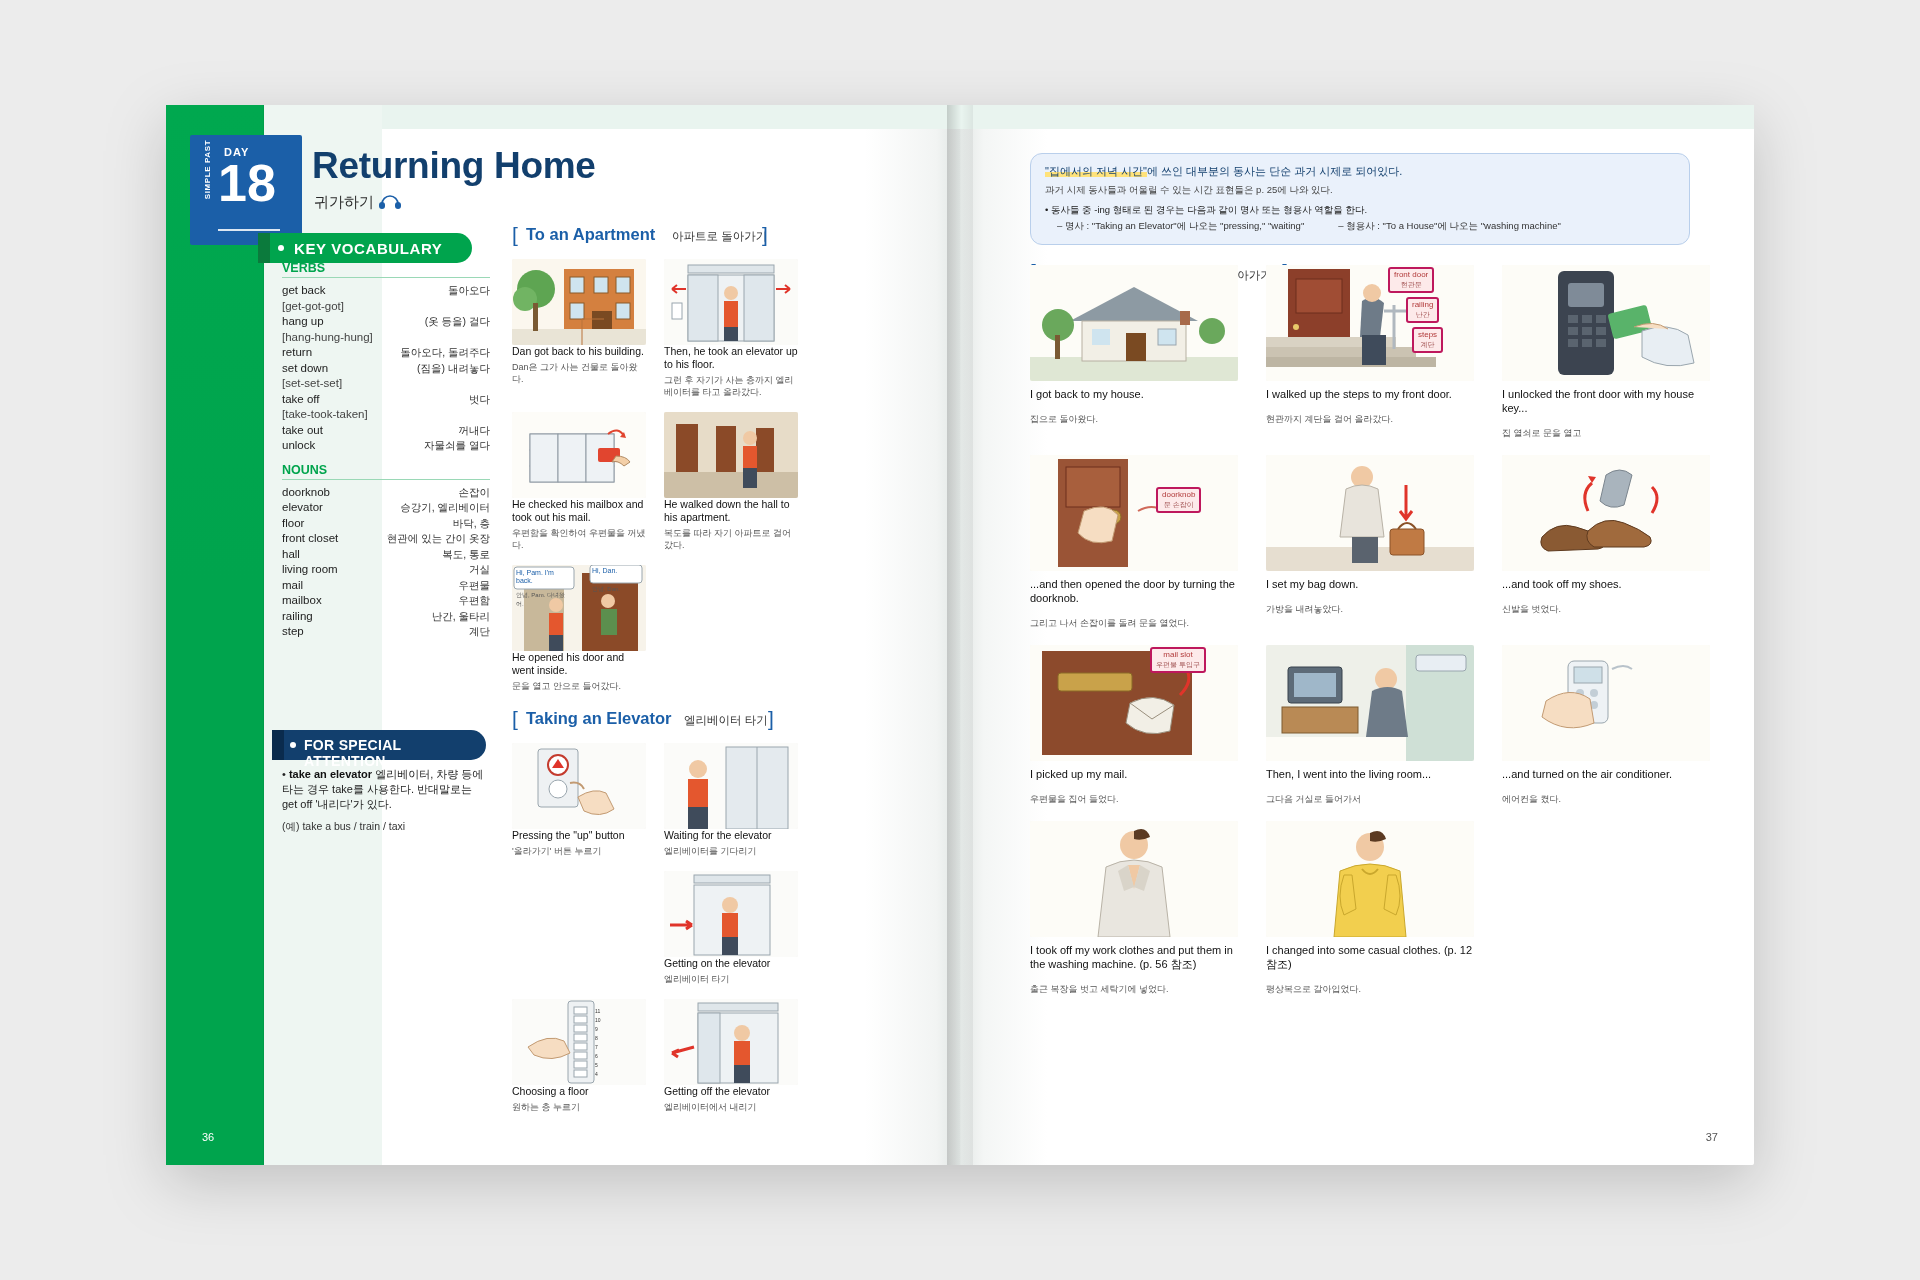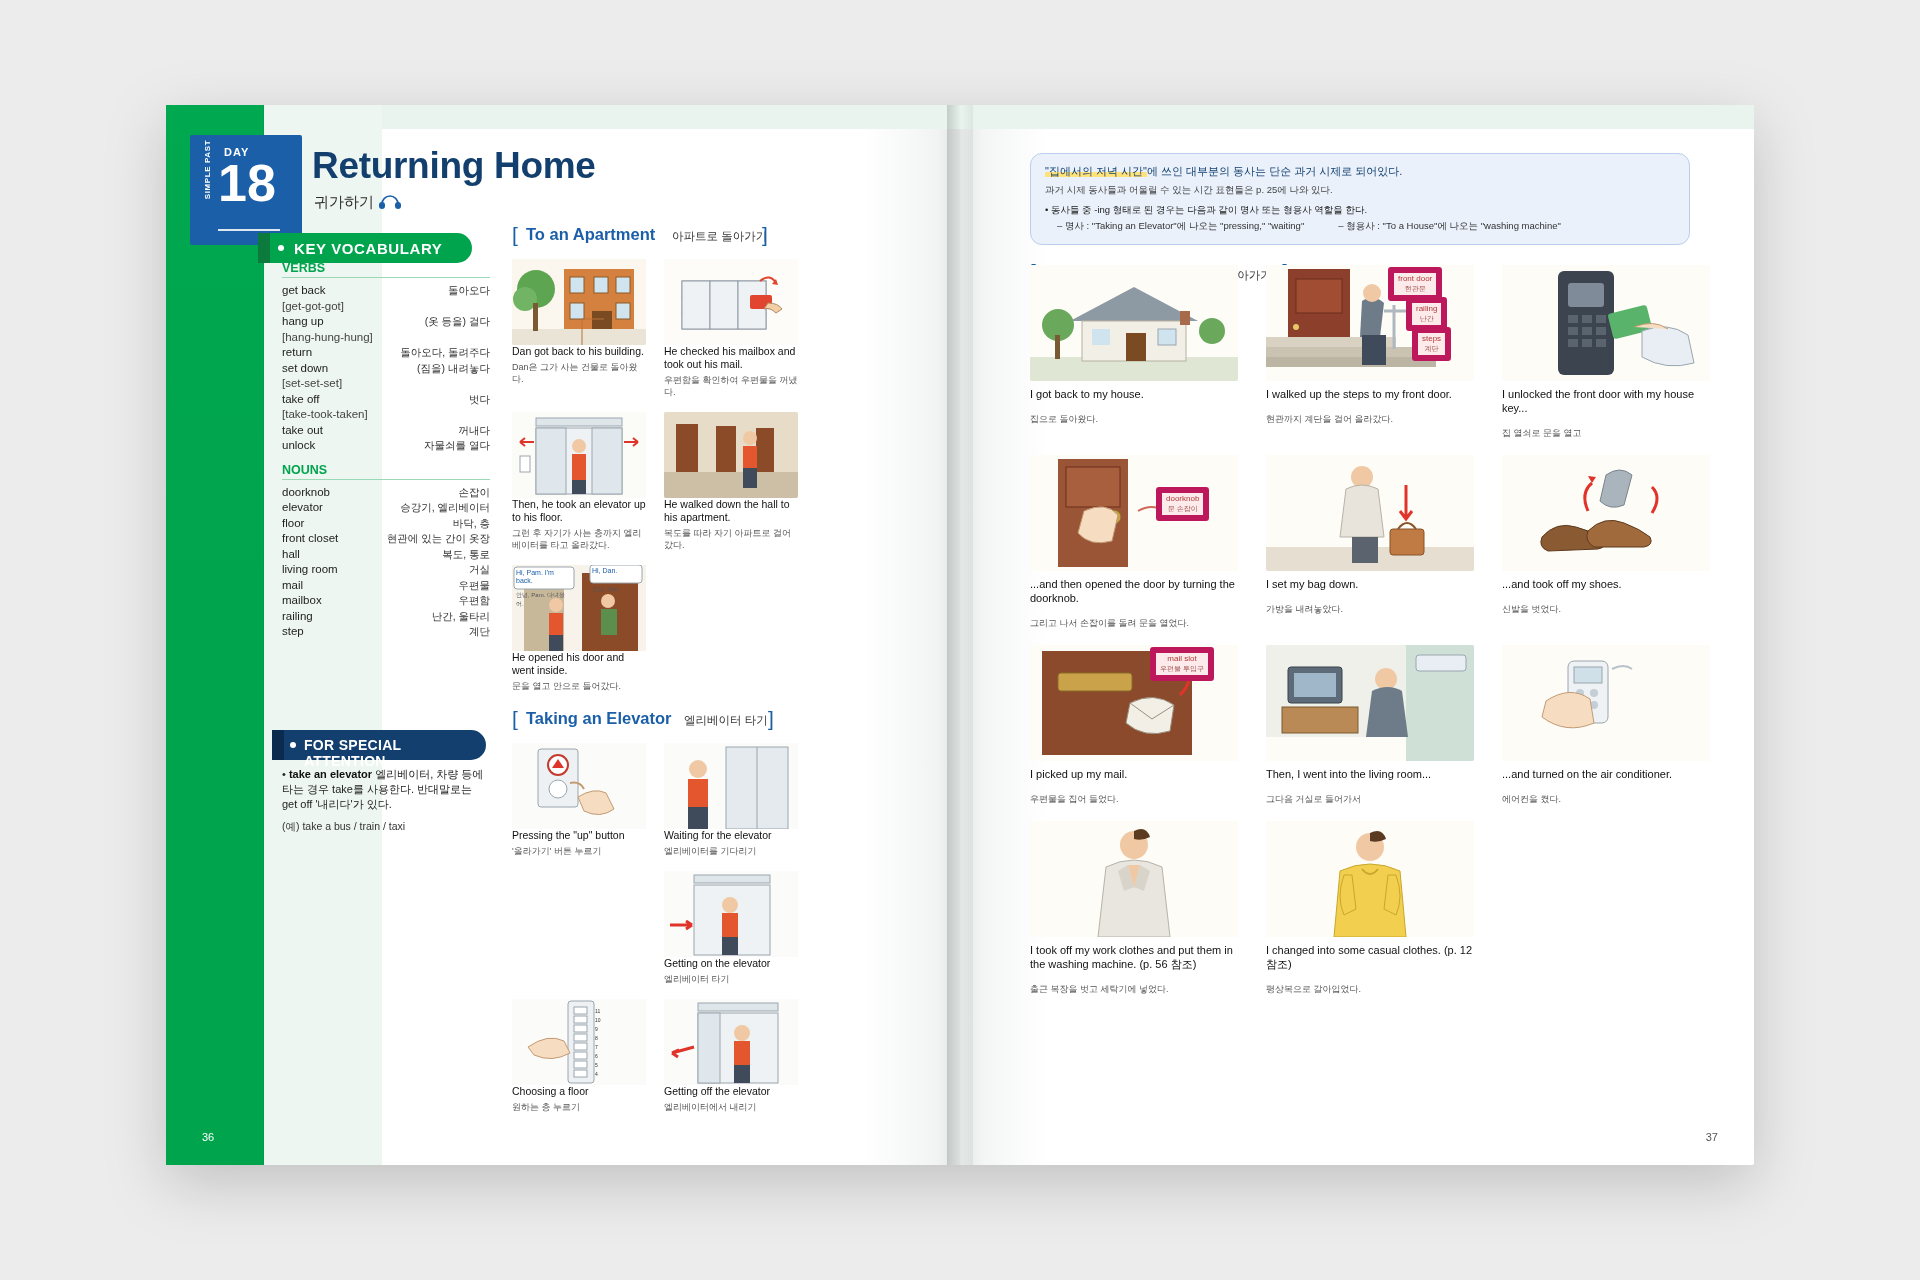"front door" .tagbox { border: 6px solid #be185d -> 2px solid #be185d }
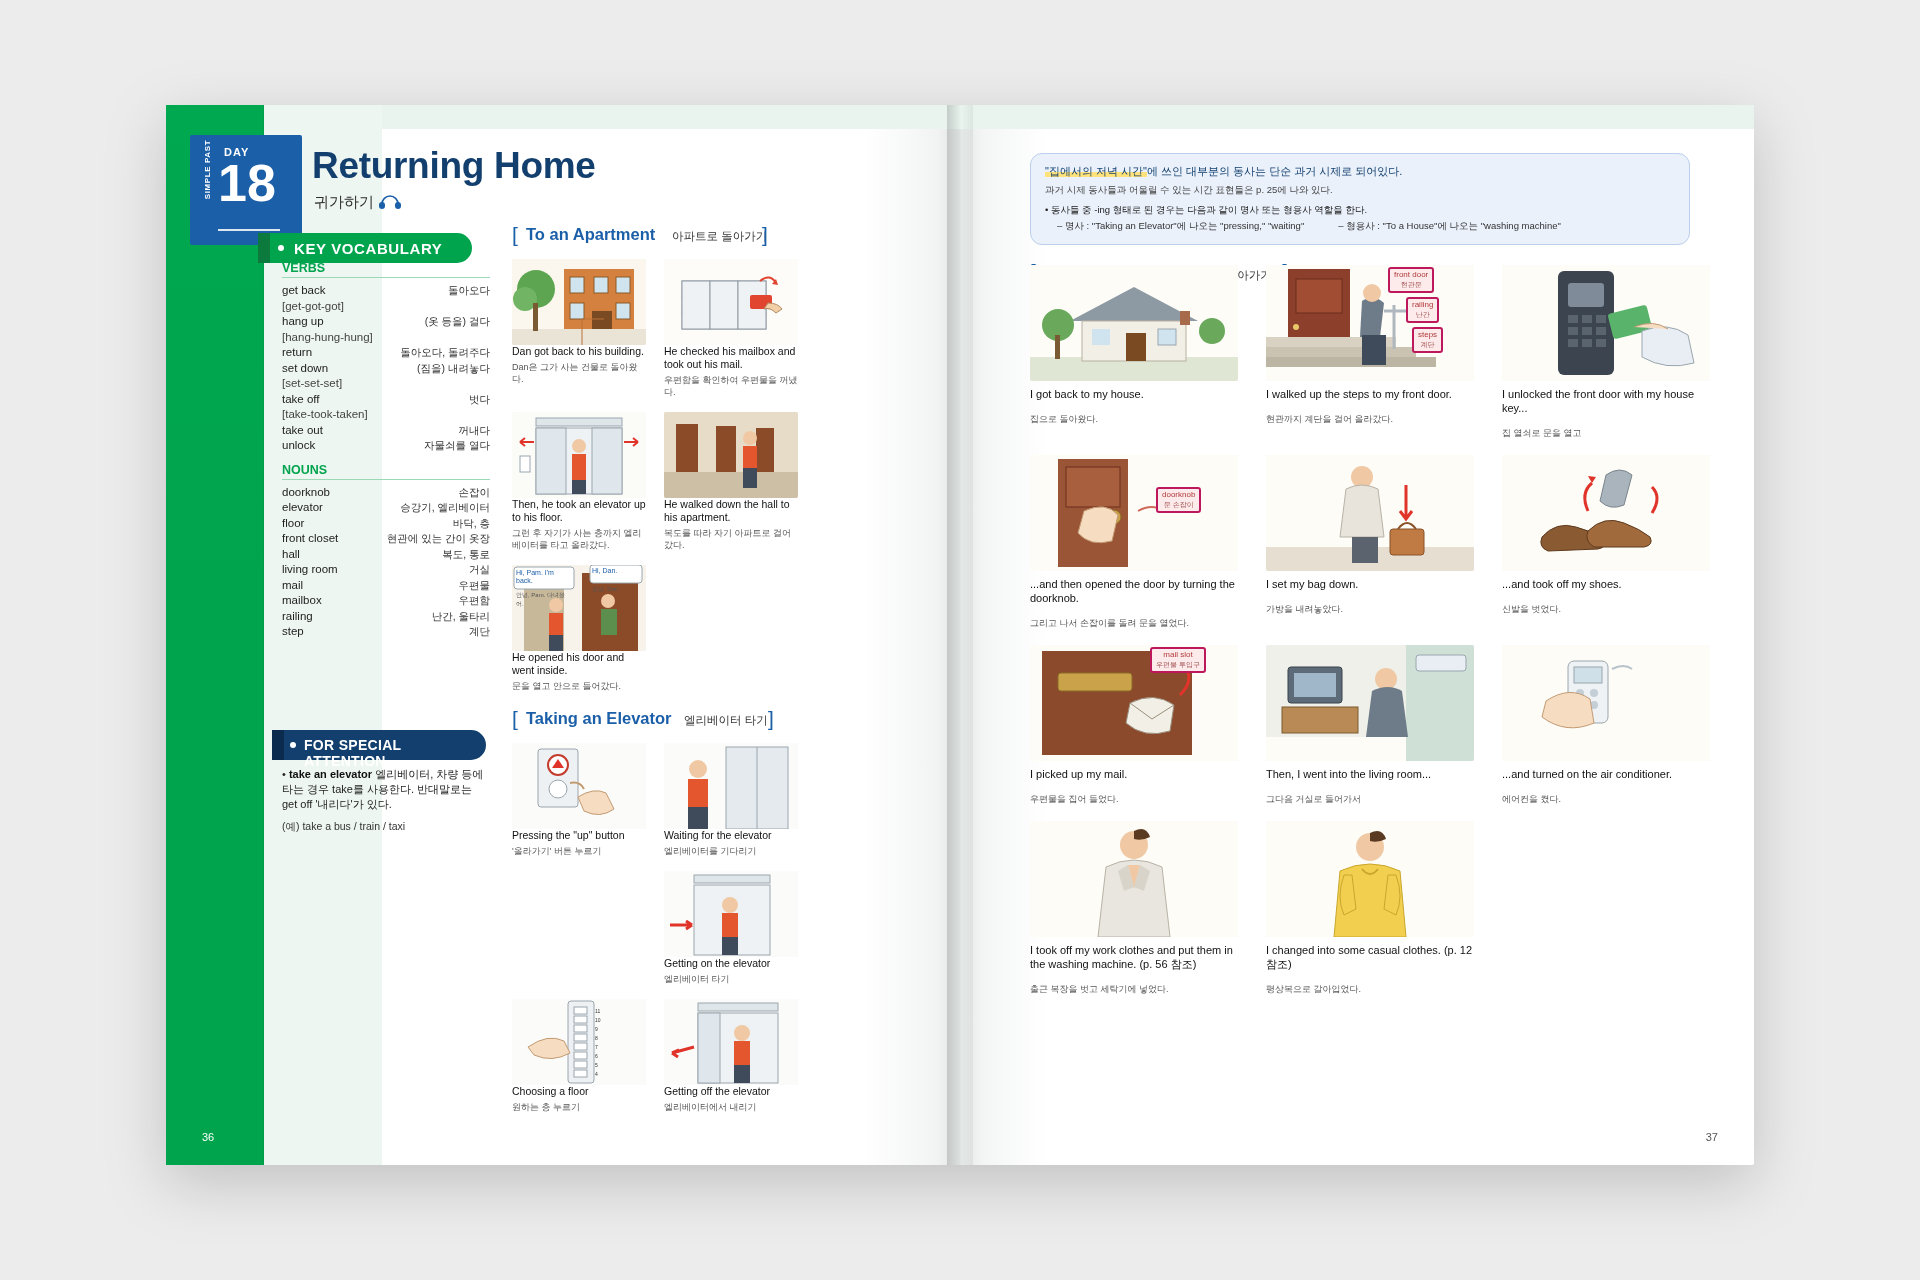"He checked his mailbox and" div.cell { order: before "Then, he took an elevator" -> after "Then, he took an elevator" }
